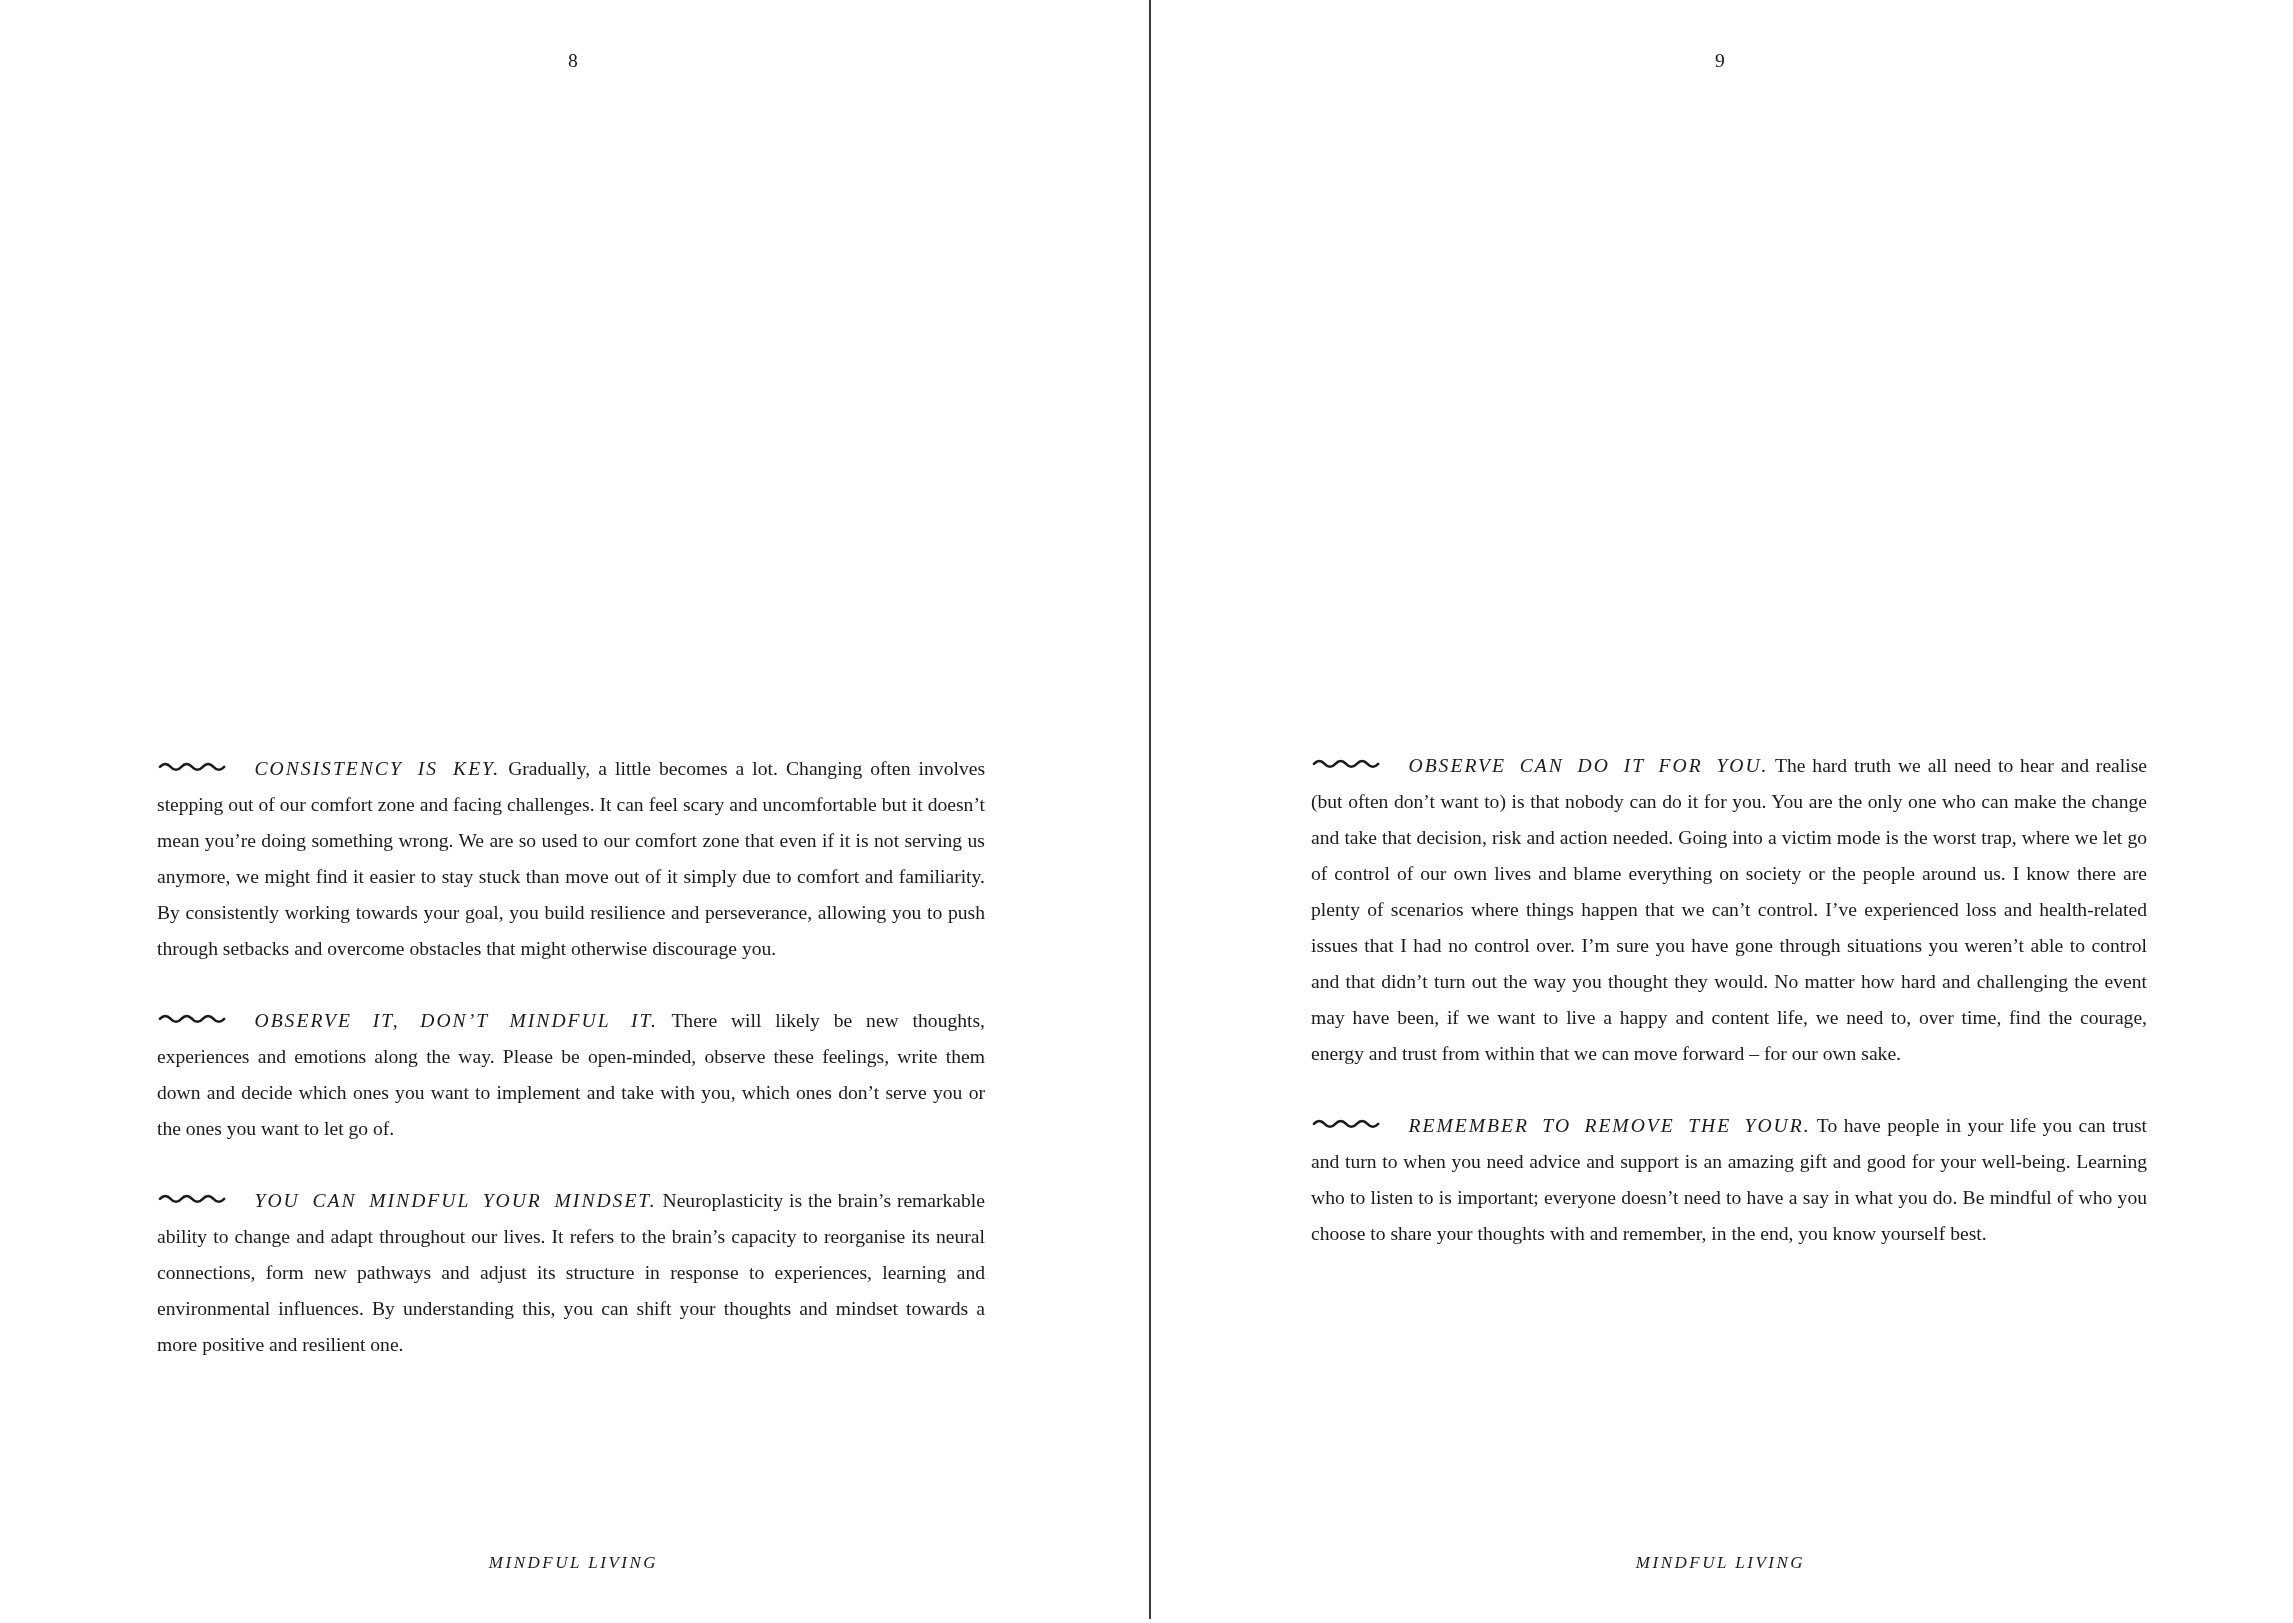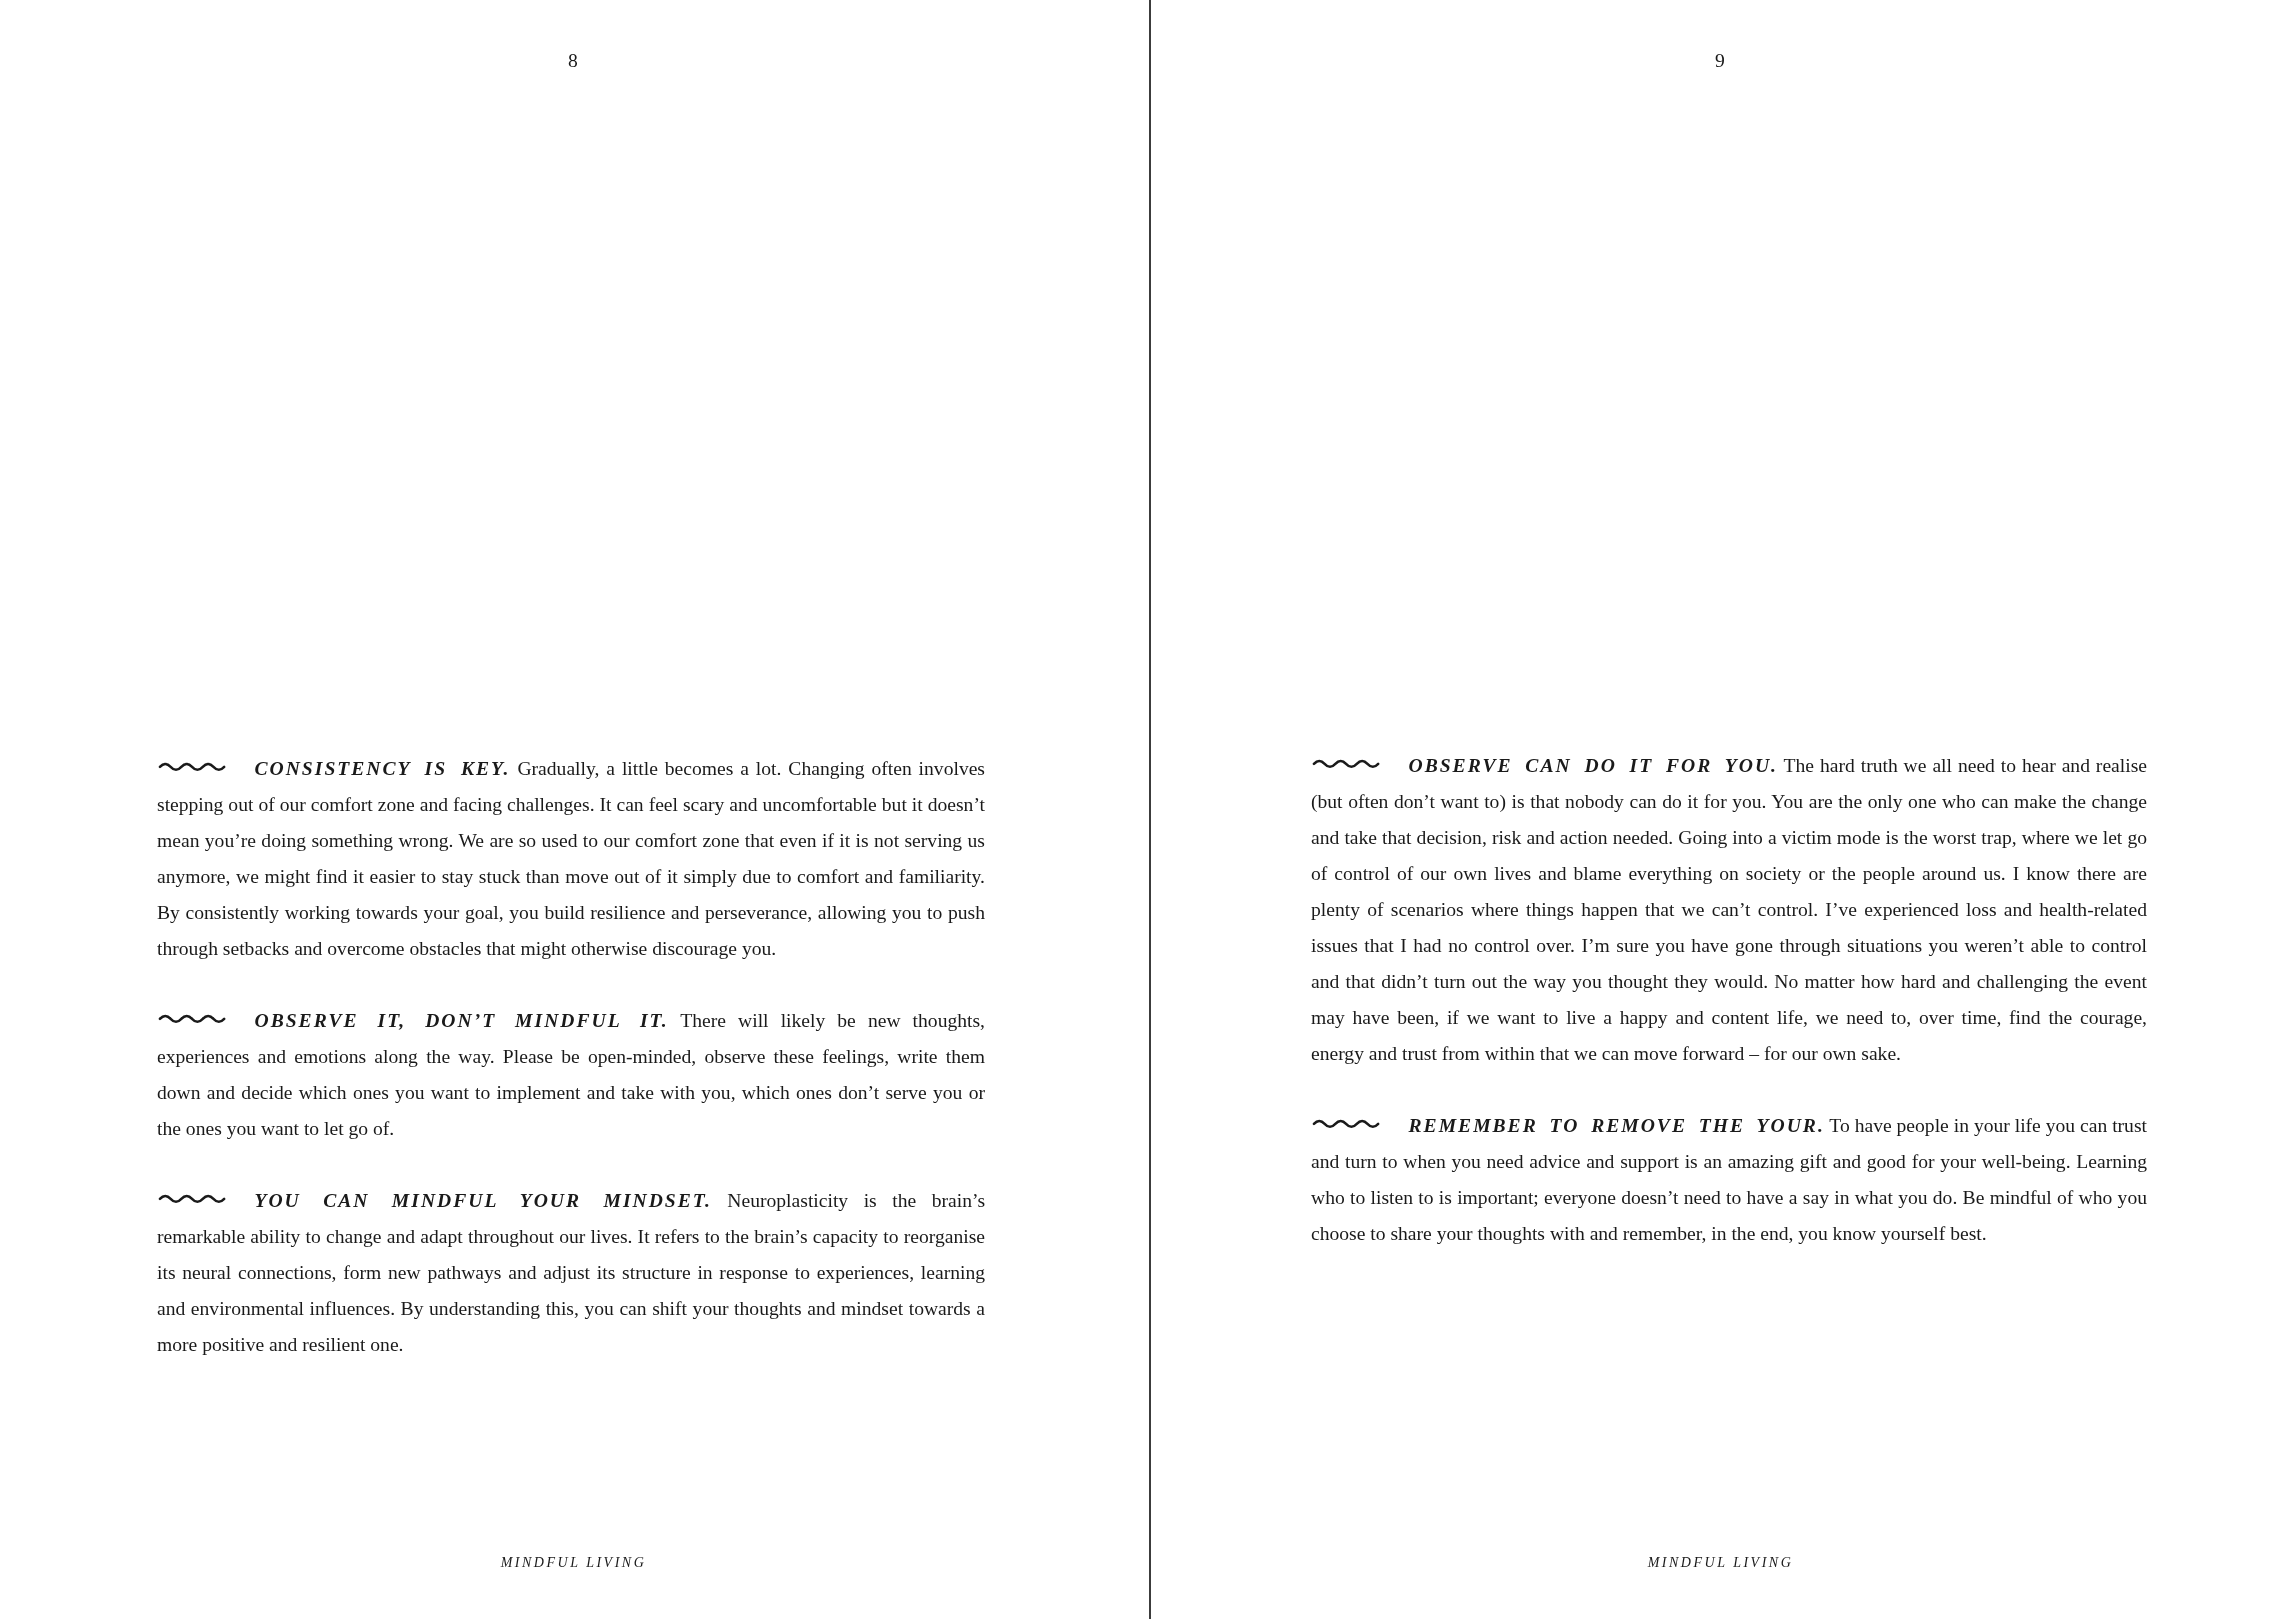"CONSISTENCY IS KEY." .para-heading { font-weight: bold -> none }
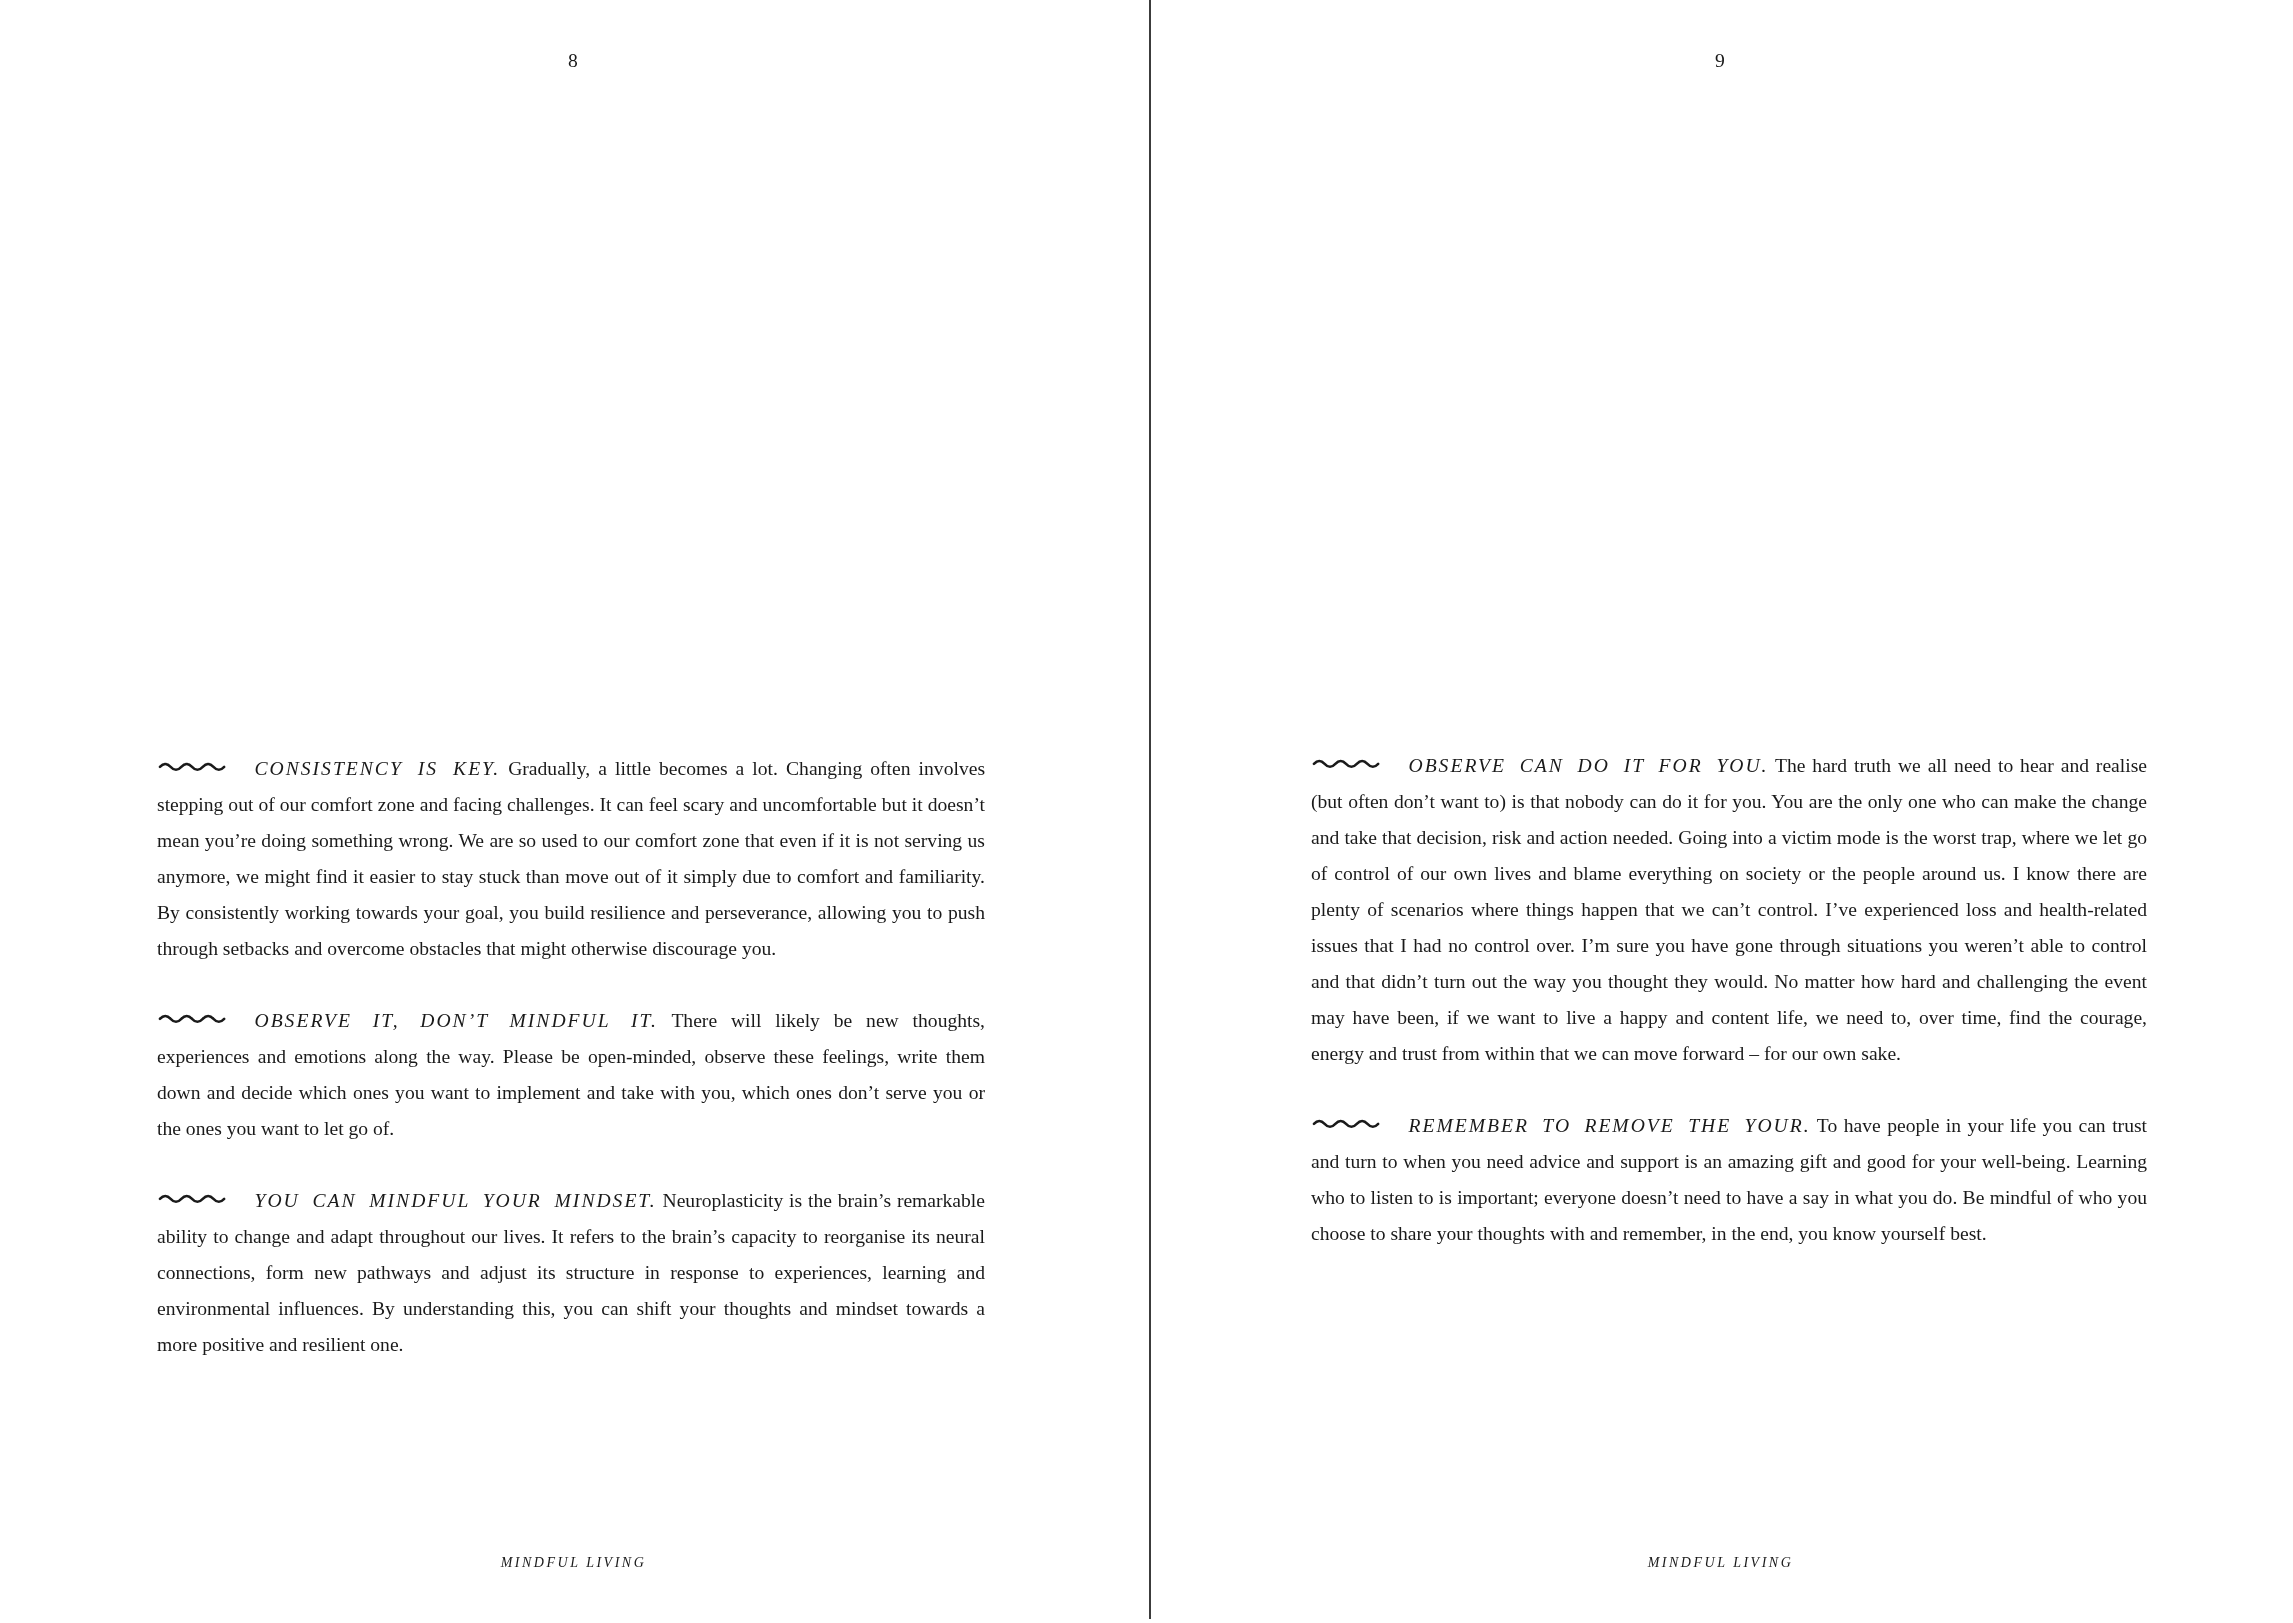"MINDFUL LIVING" .running-footer { font-size: 14px -> 17px }
